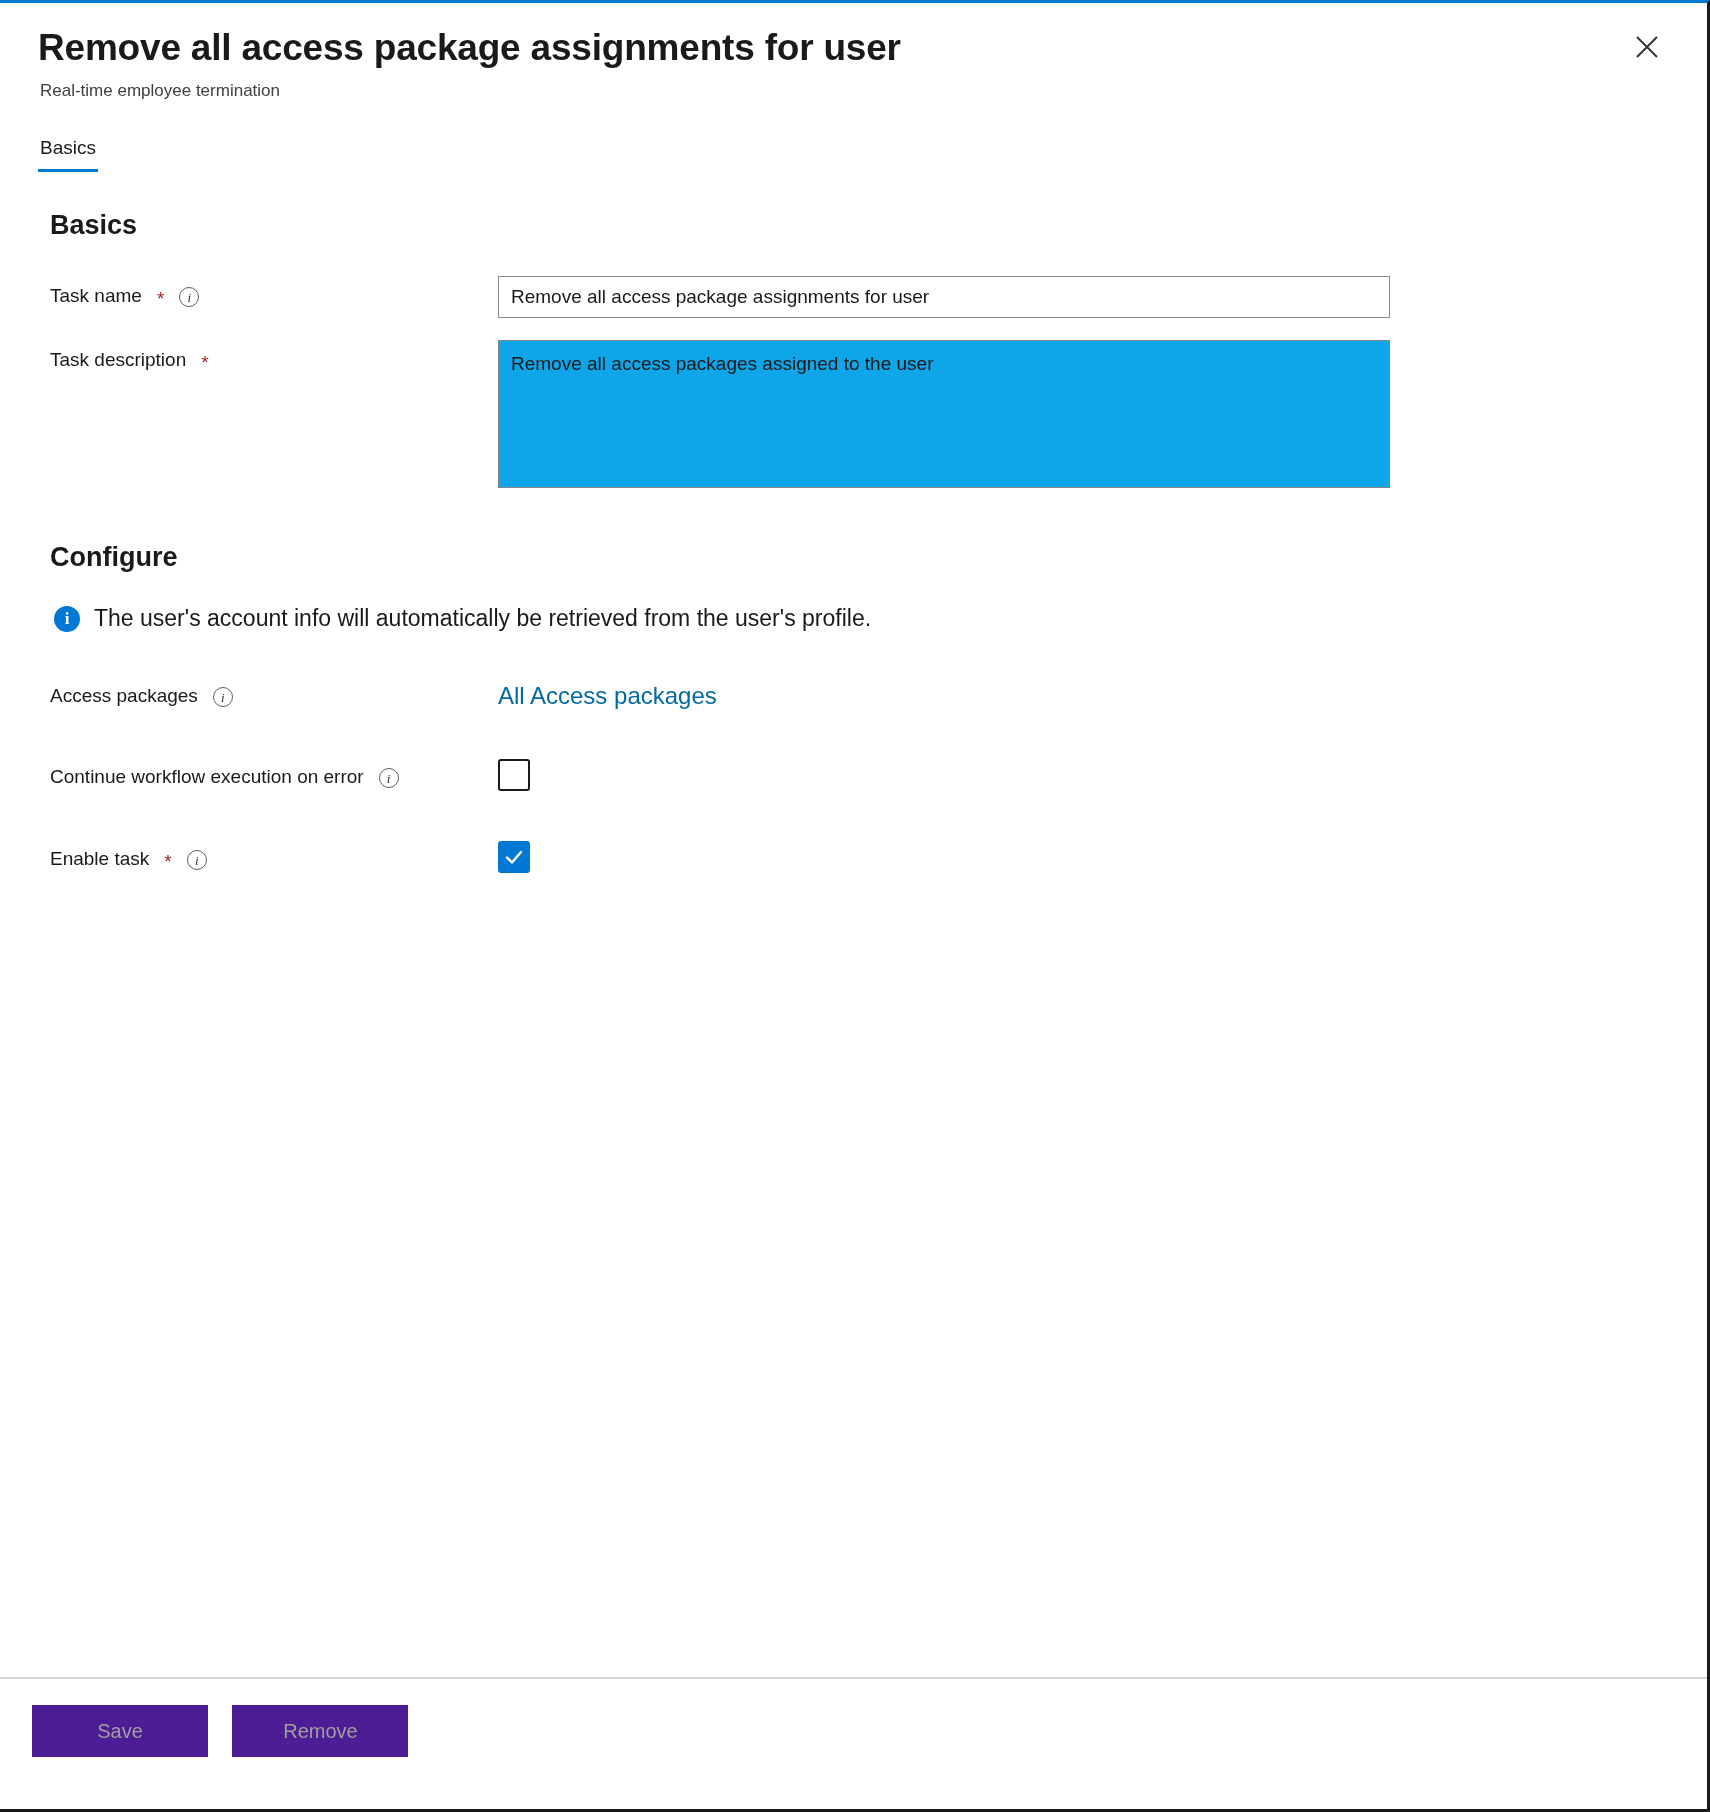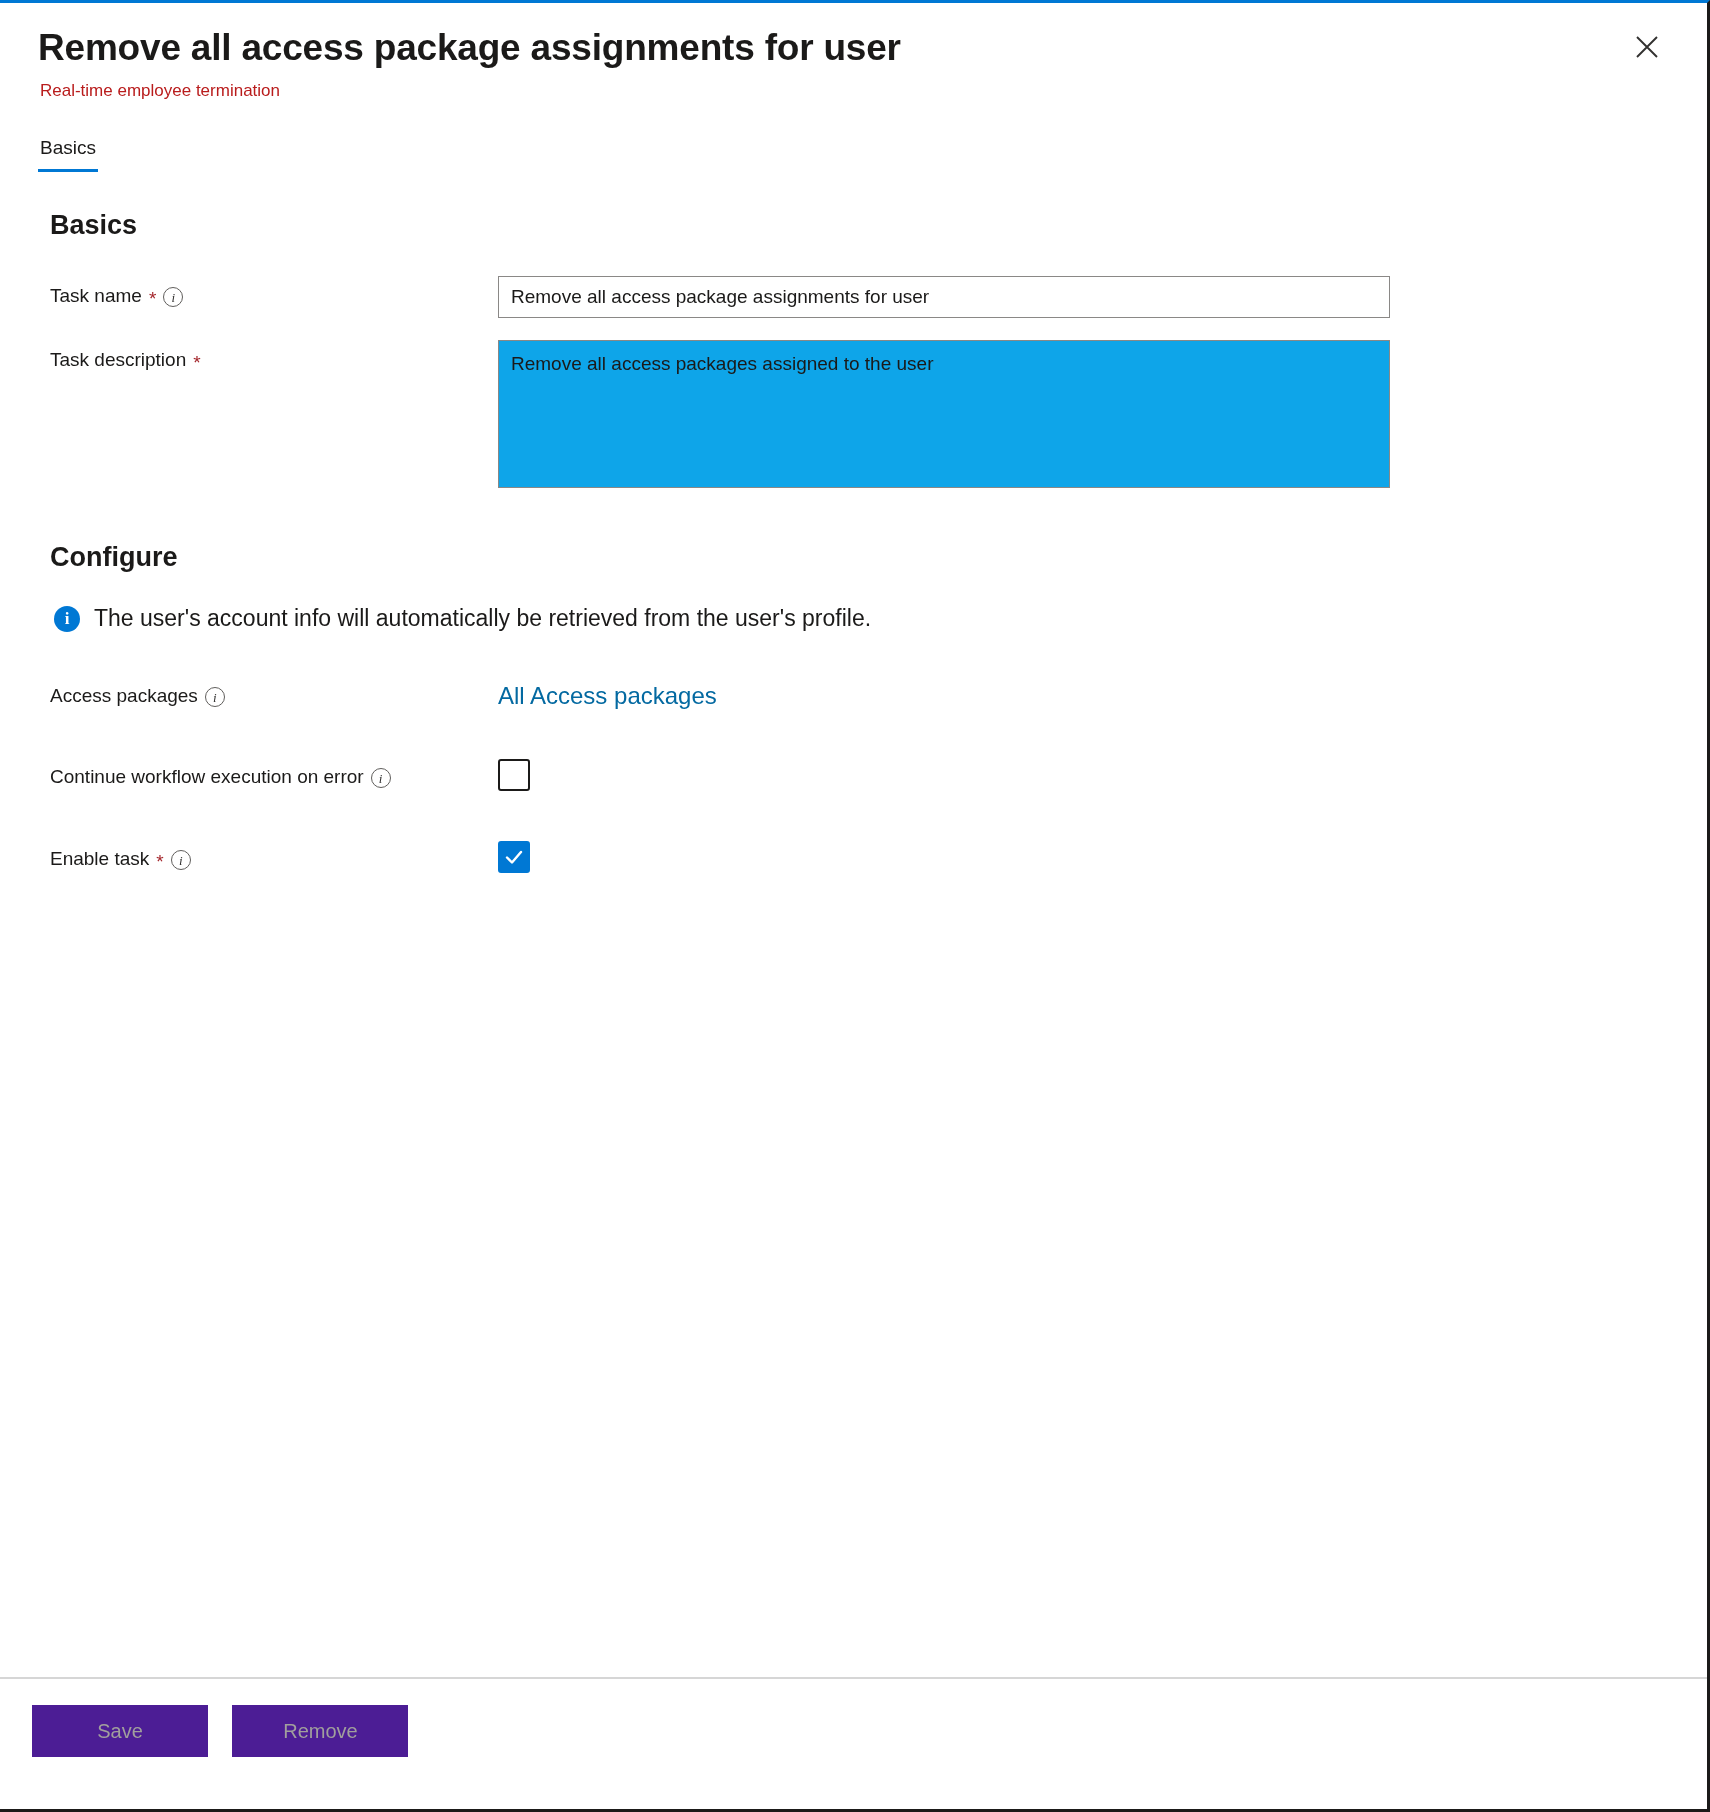"Real-time employee termination" .blade-subtitle { color: #b91c1c -> #404040 }
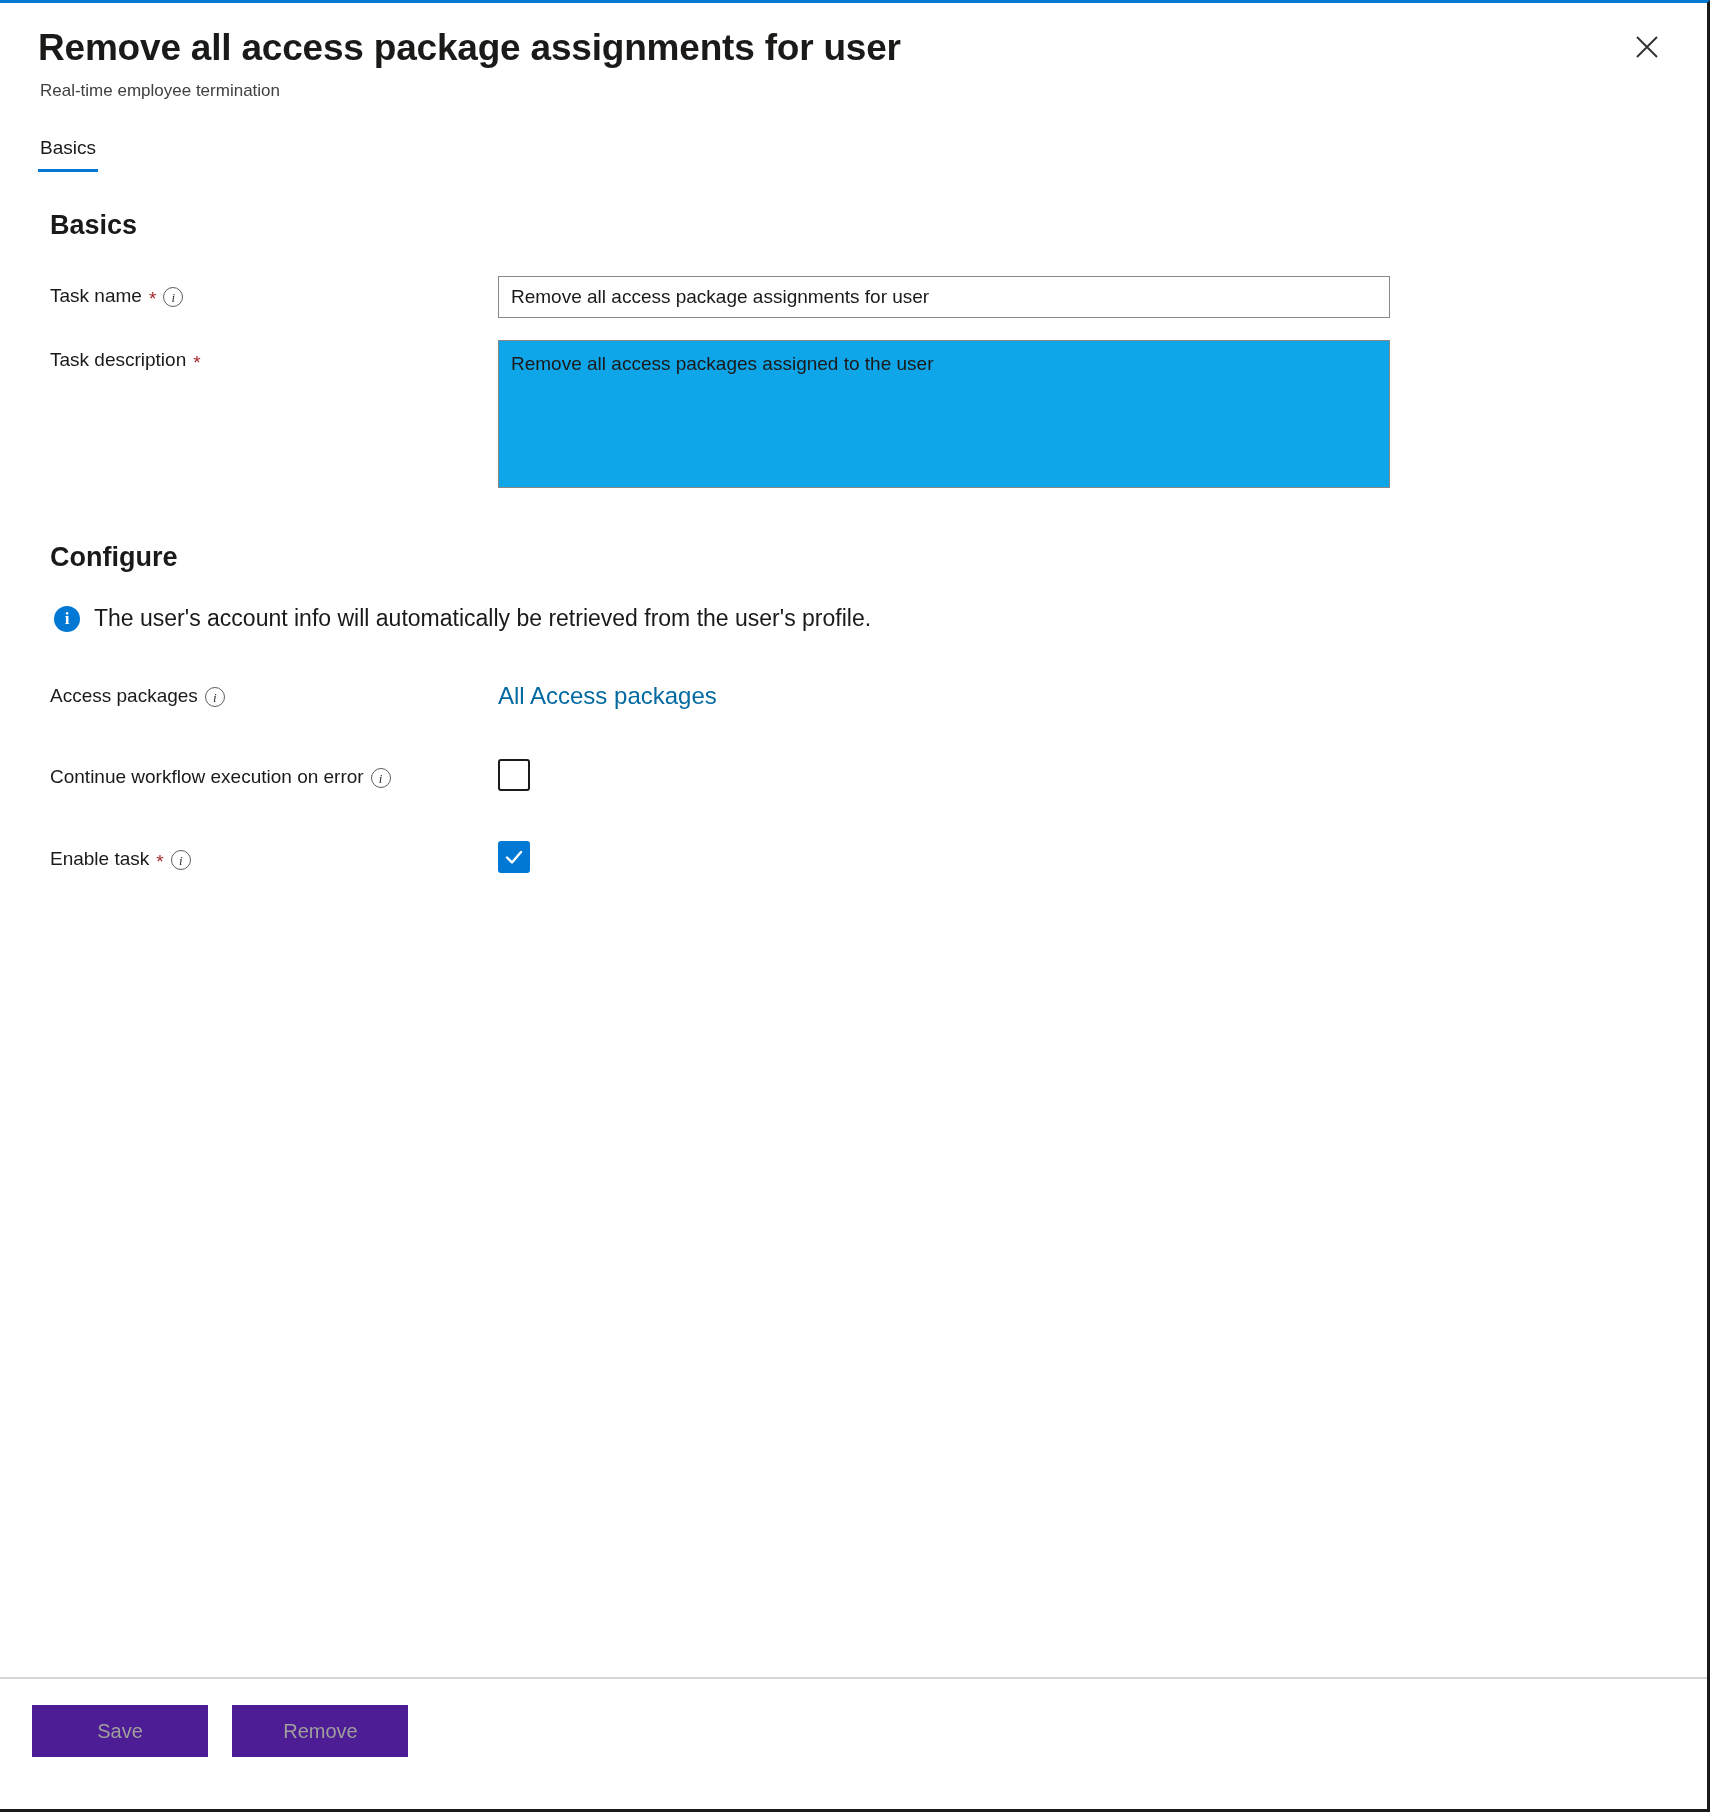"Task name" .form-label { gap: 7px -> 15px }
